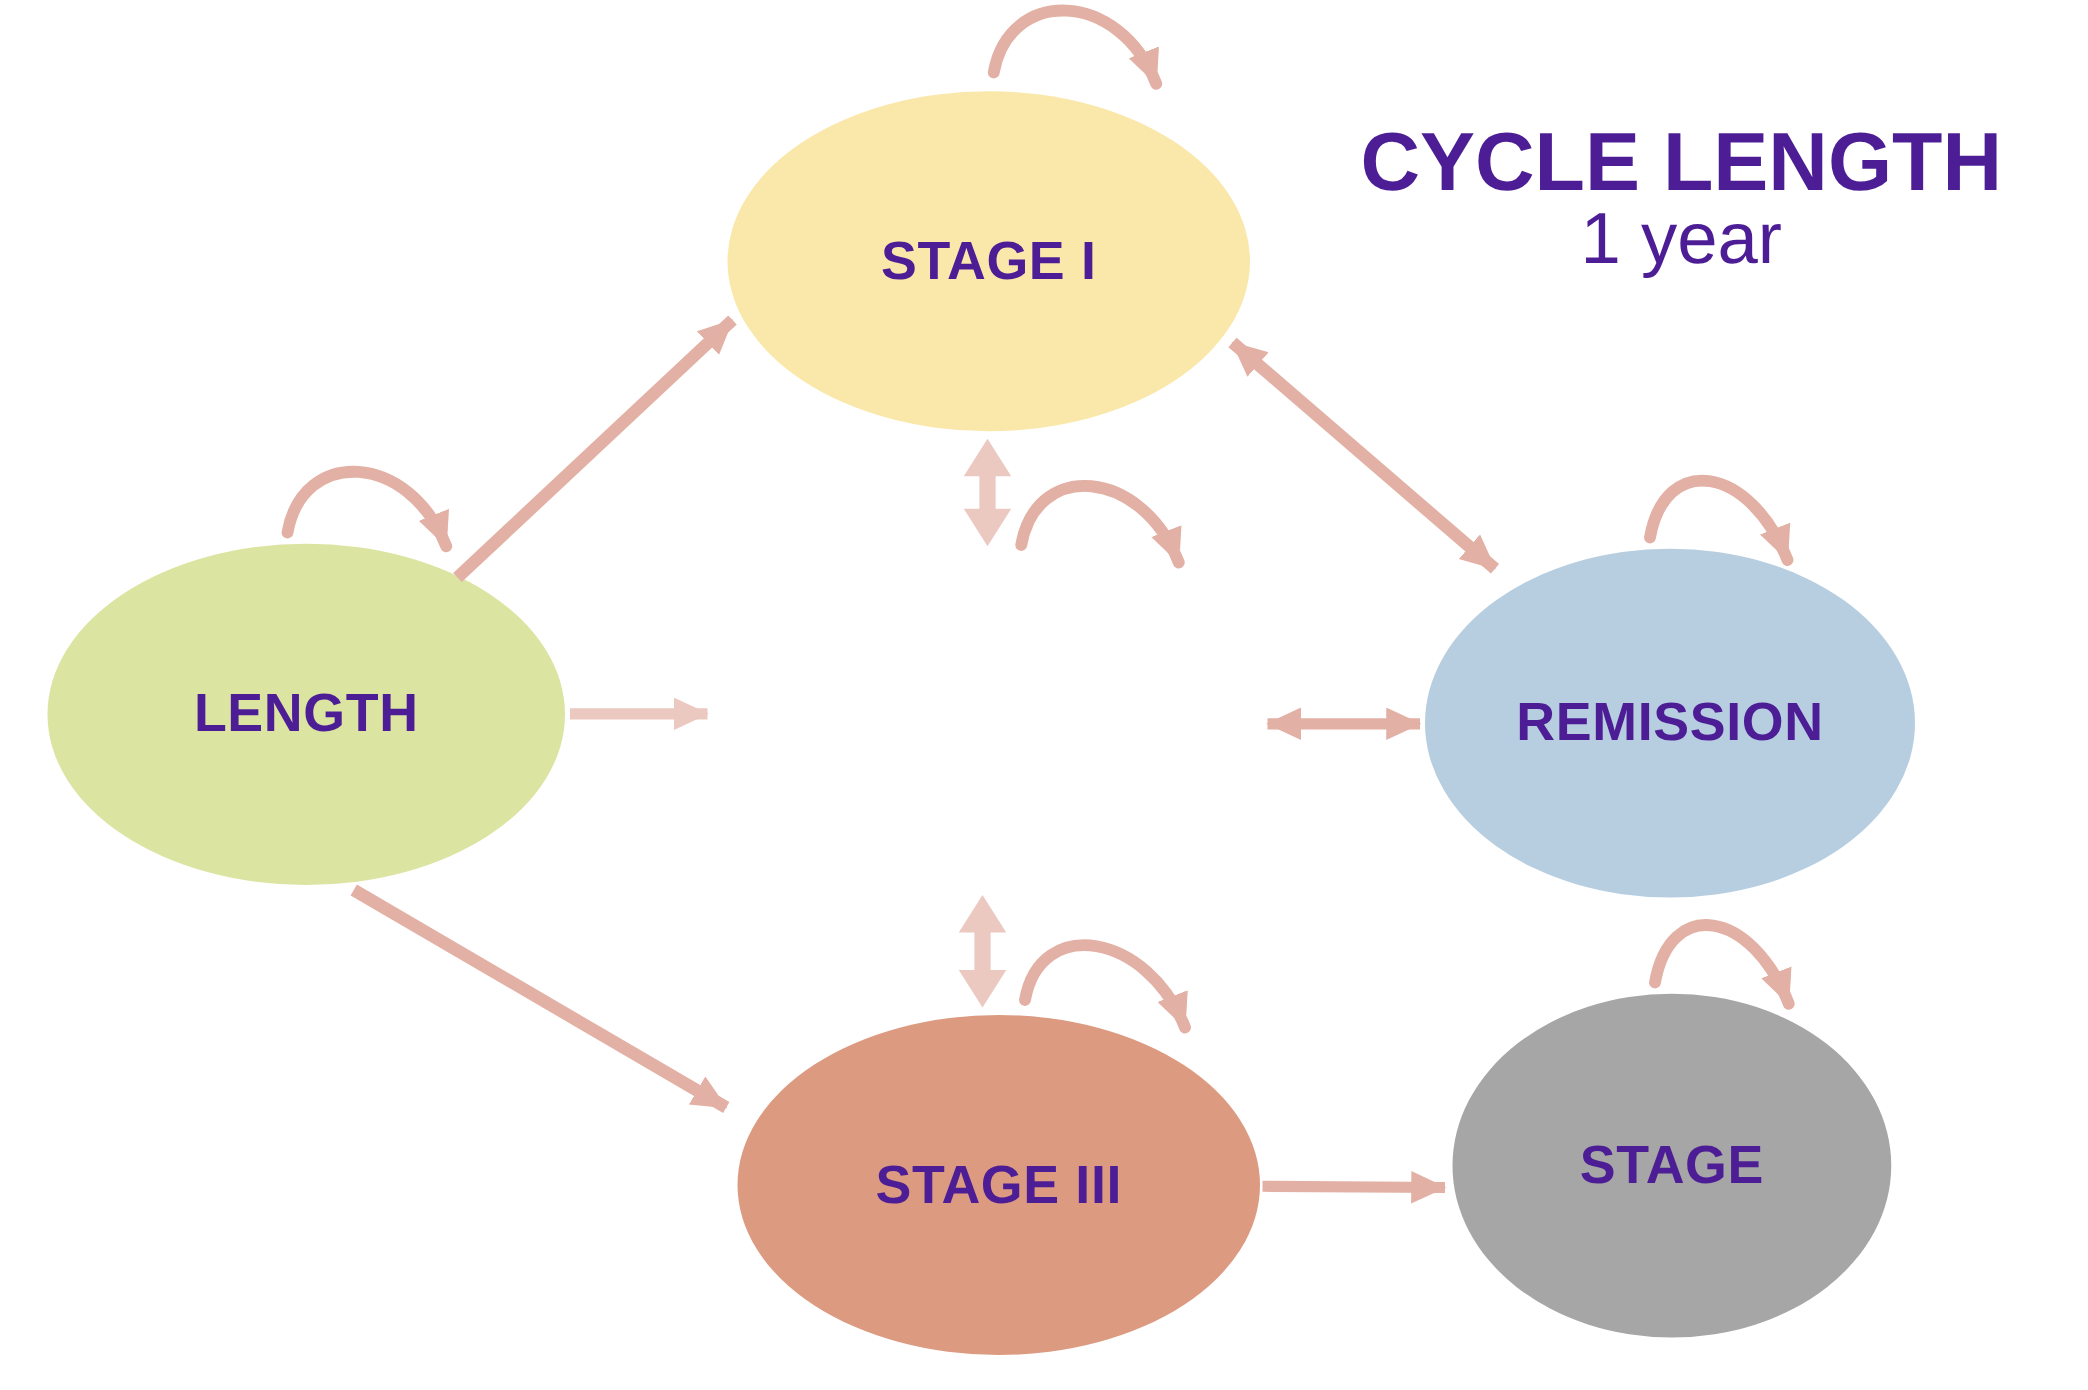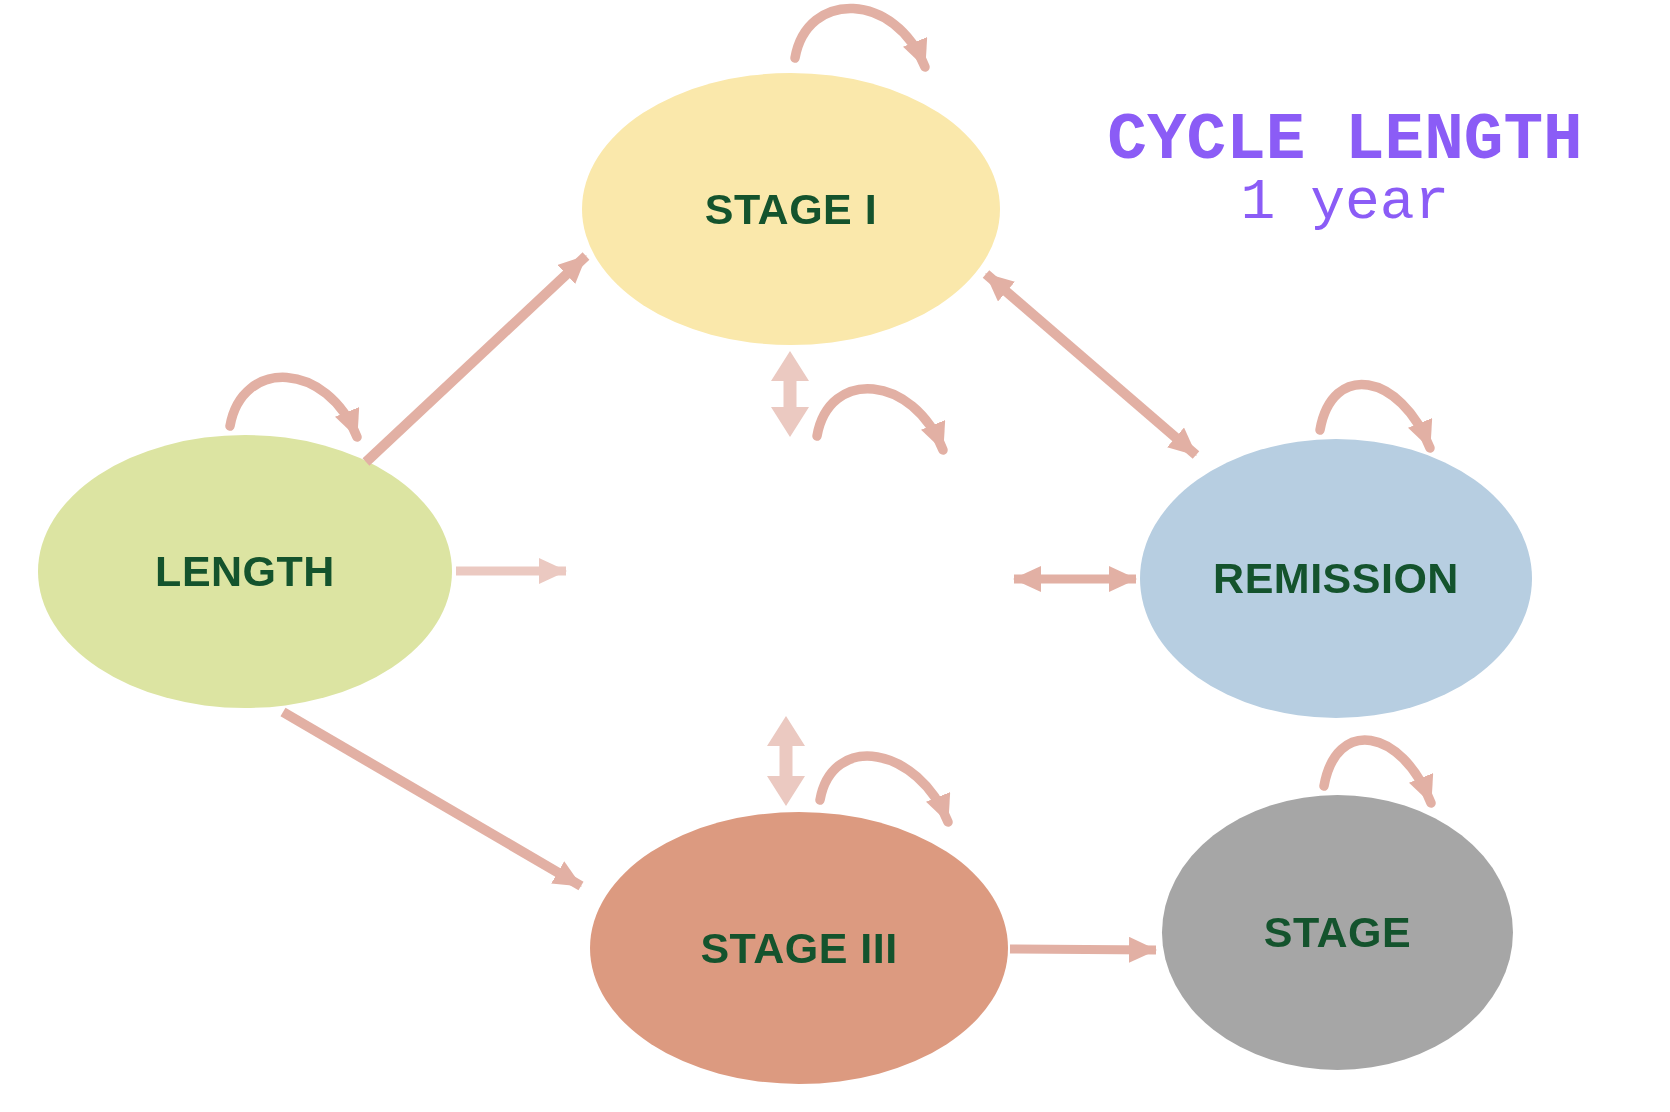"CYCLE LENGTH" .title-block { color: #8b5cf6 -> #4c1d95; font-family: Liberation Mono, monospace -> none; top: 108px -> 96px }
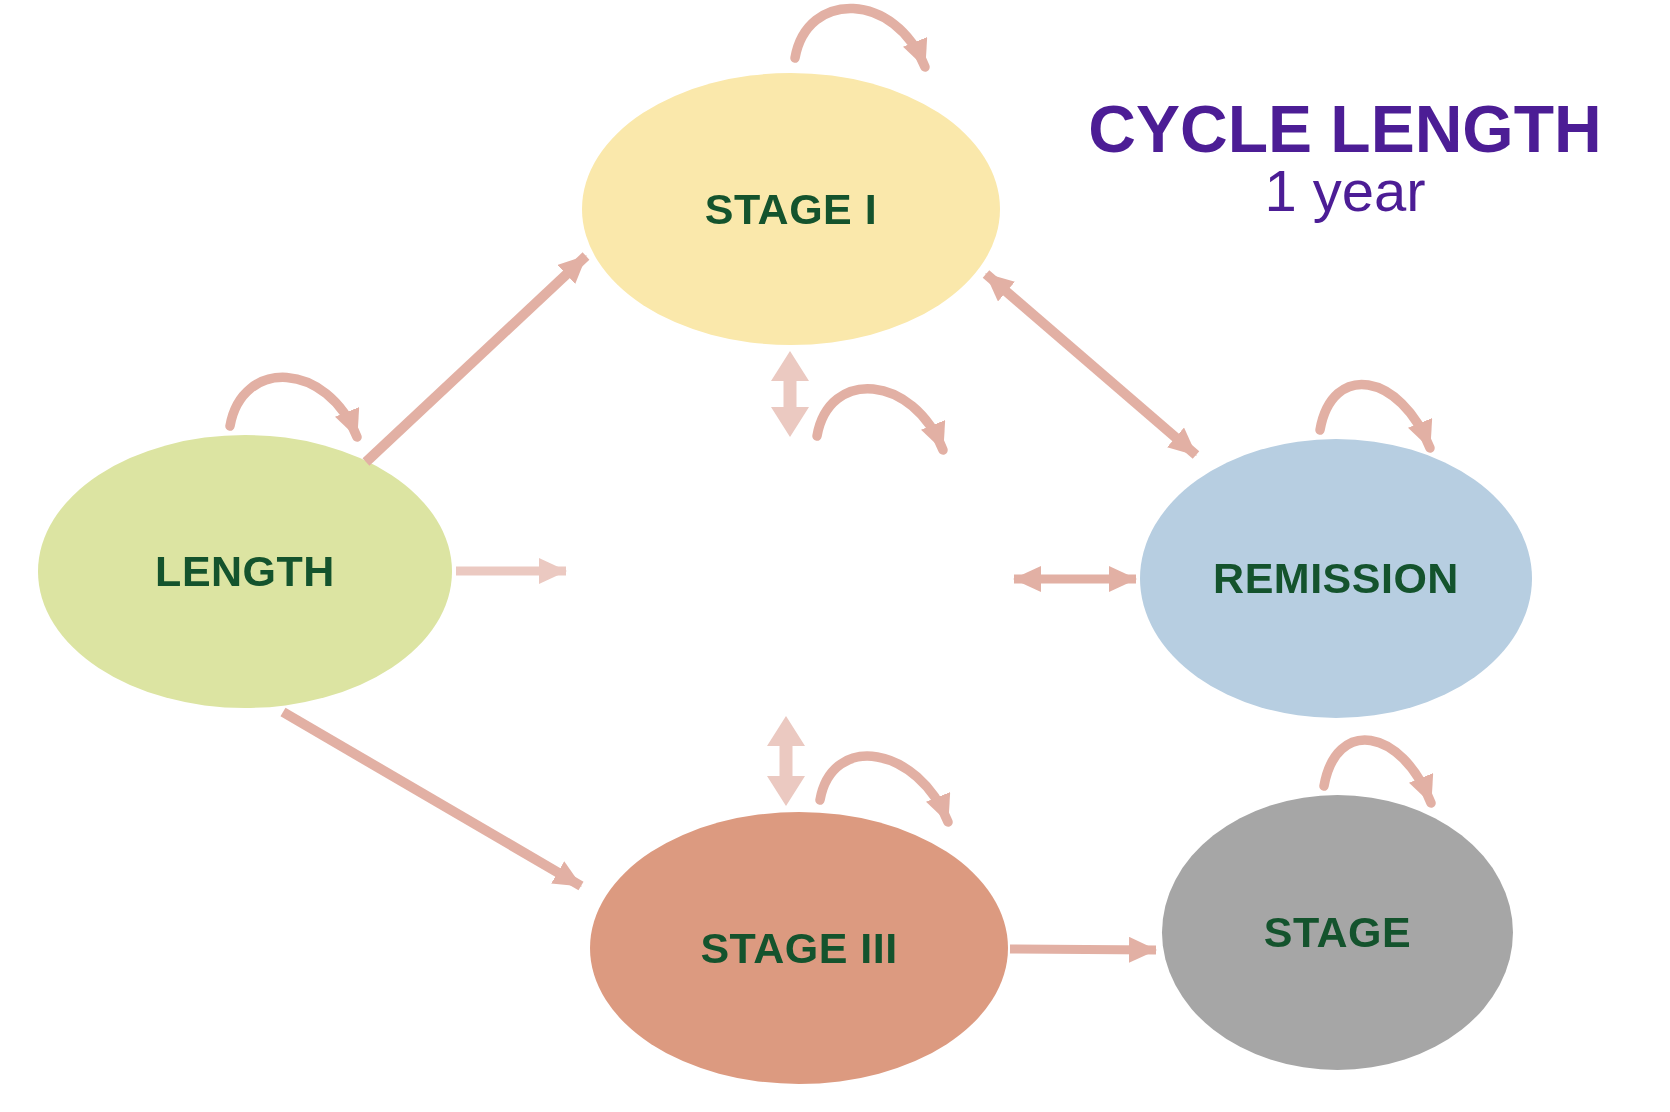"STAGE I" .state .label { color: #14532d -> #4c1d95 }
